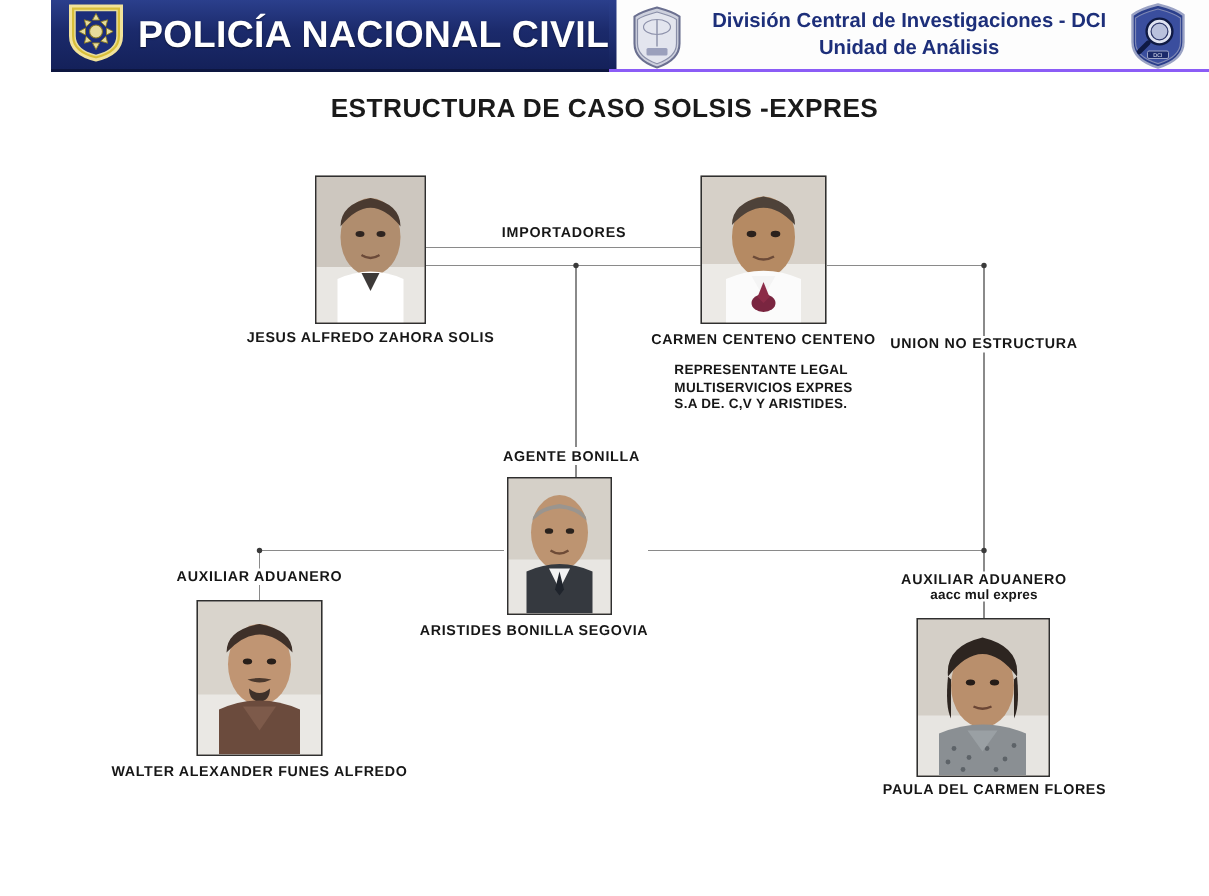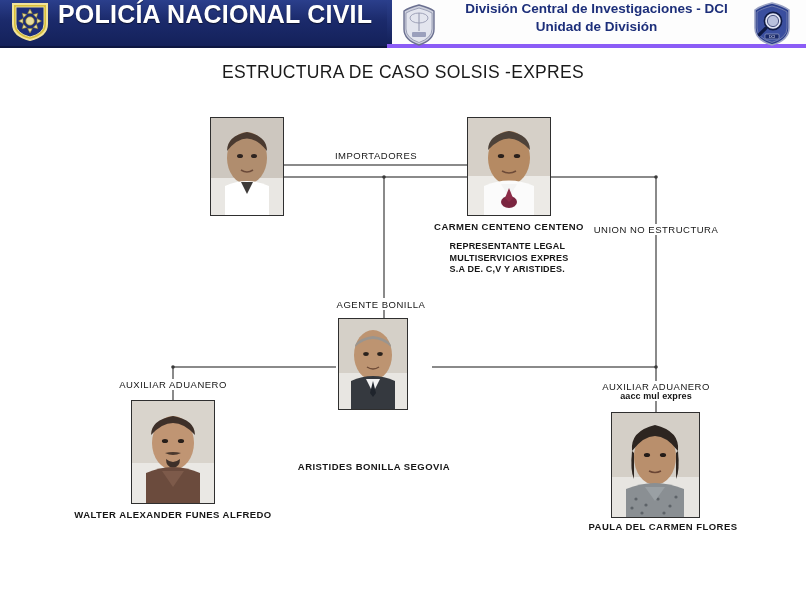"POLICÍA NACIONAL CIVIL" .hdr-left { align-items: flex-start -> center; margin-left: none -> 34px }
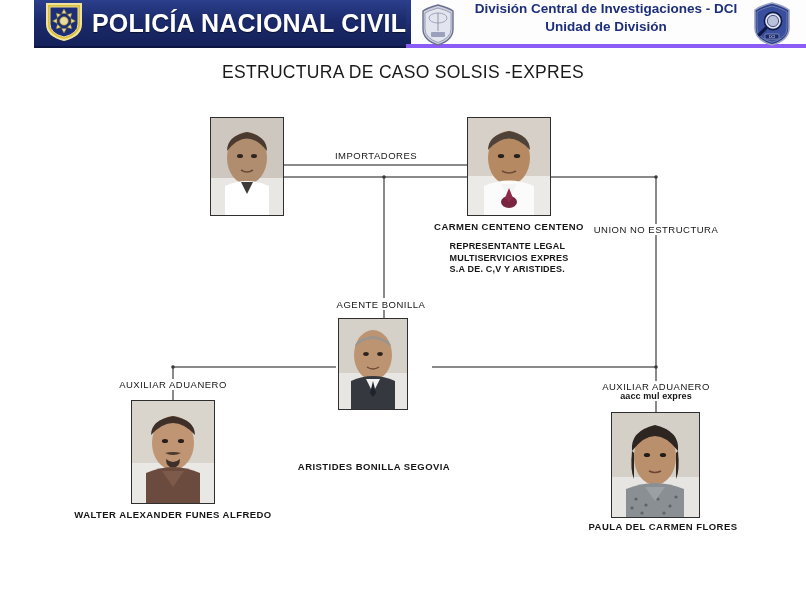"División Central de Investigaciones -" .hdr-right { align-items: none -> center; border-bottom: 4px solid #8b5cf6 -> 2px solid #8b5cf6 }
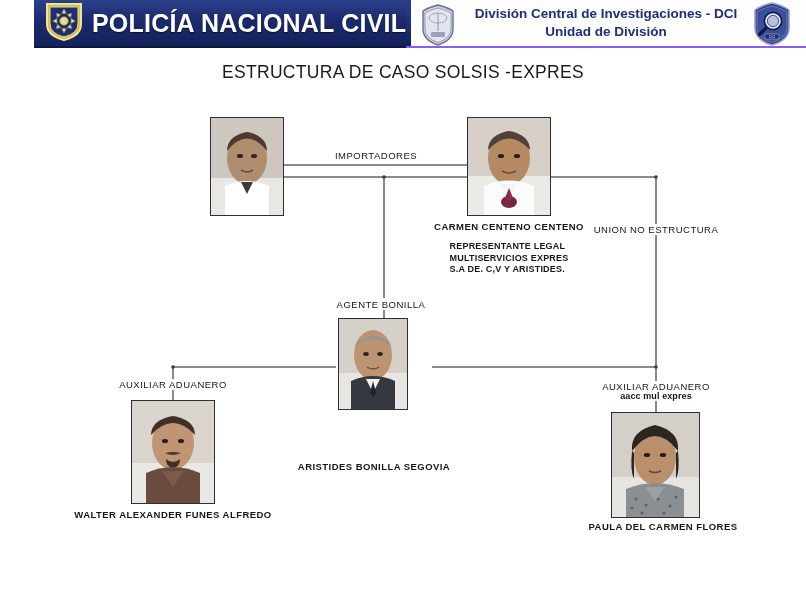"Unidad de División" div { text: División -> Análisis }
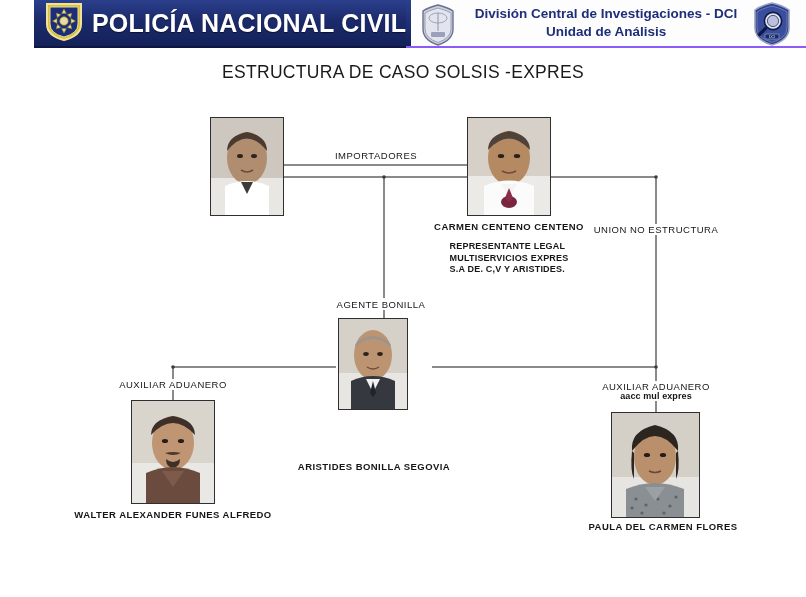"ESTRUCTURA DE CASO SOLSIS -EXPRES" .chart-title { font-weight: normal -> bold }
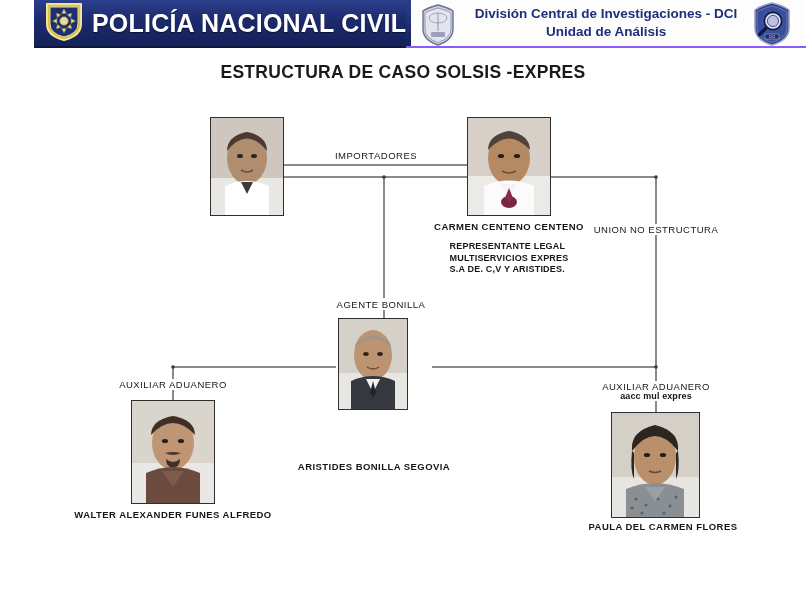"IMPORTADORES" .role { font-weight: normal -> bold }
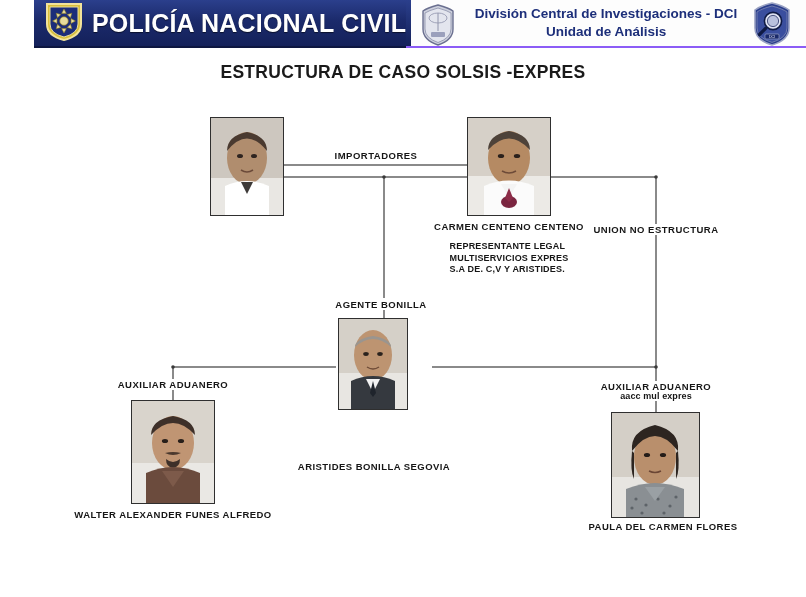"JESUS ALFREDO ZAHORA SOLIS" div.lbl { html: none -> <div>JESUS ALFREDO ZAHORA SOLIS</div> }
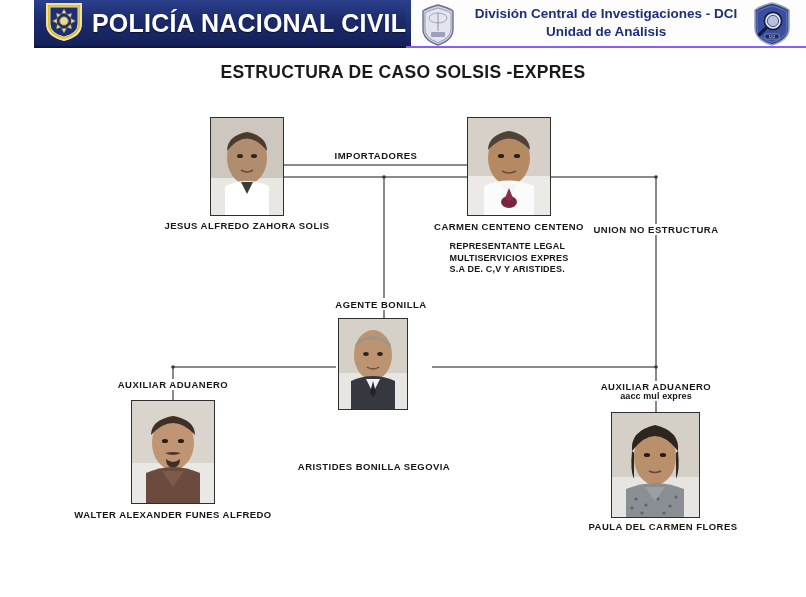"ARISTIDES BONILLA SEGOVIA" div.lbl { left: 374px -> 356px; margin-top: 46px -> none }
